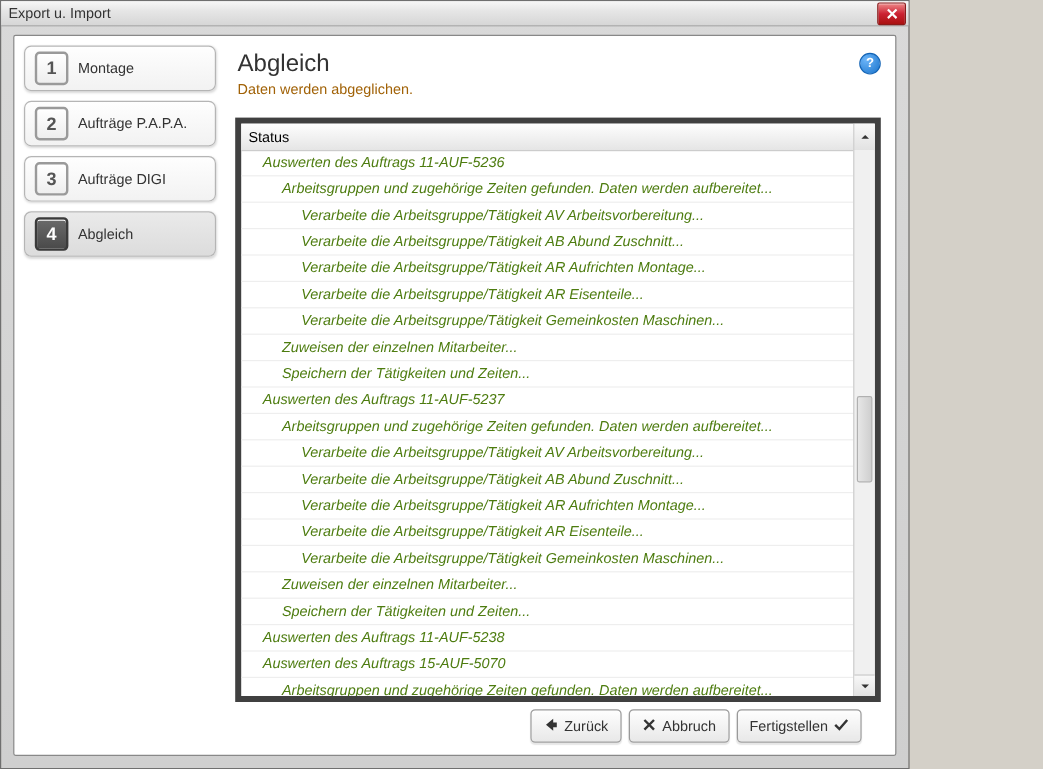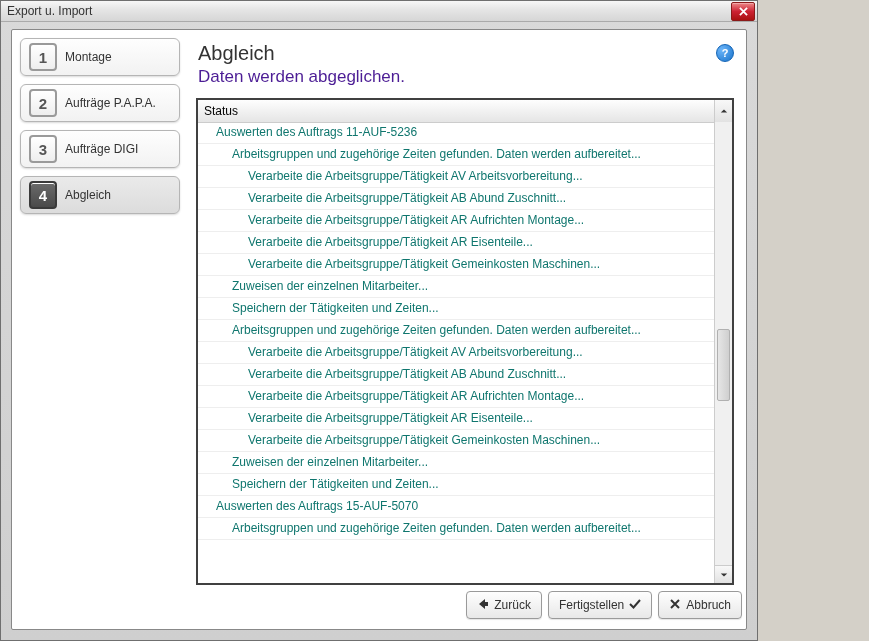"Daten werden abgeglichen." .page-subtitle { color: #4c1d95 -> #a16207; font-size: 17px -> 12px }
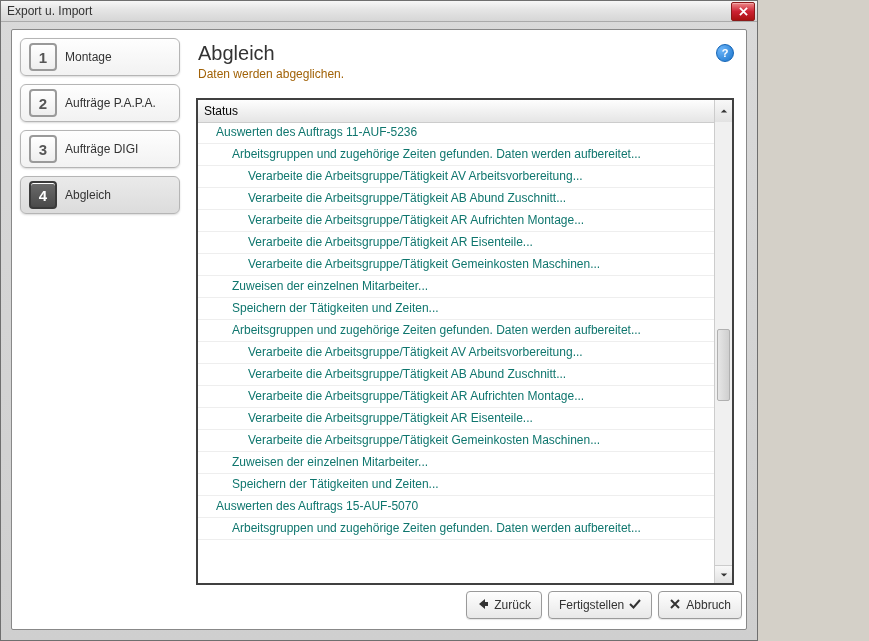"Status" .listbox { border: 2px solid #404040 -> 5px solid #404040 }
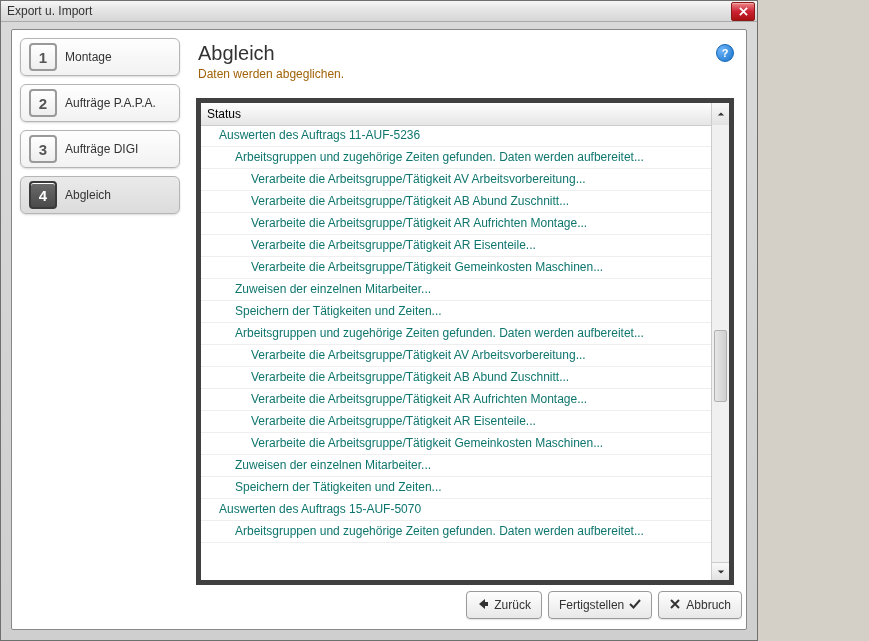"Auswerten des Auftrags 11-AUF-5236" .row { color: #0f766e -> #4d7c0f; font-style: none -> italic }
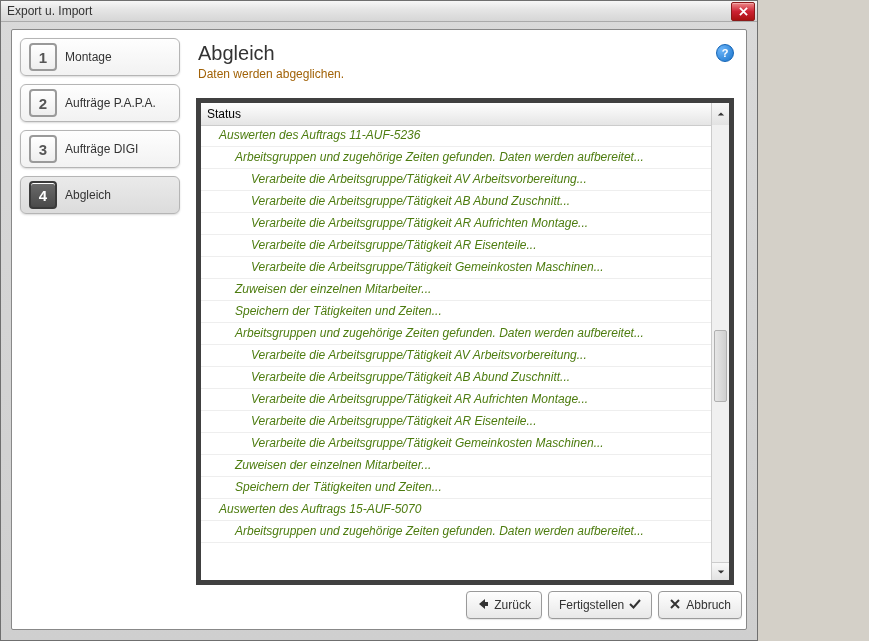"Auswerten des Auftrags 11-AUF-5237" div.row { html: none -> <div>Auswerten des Auftrags 11-AUF-5237</div> }
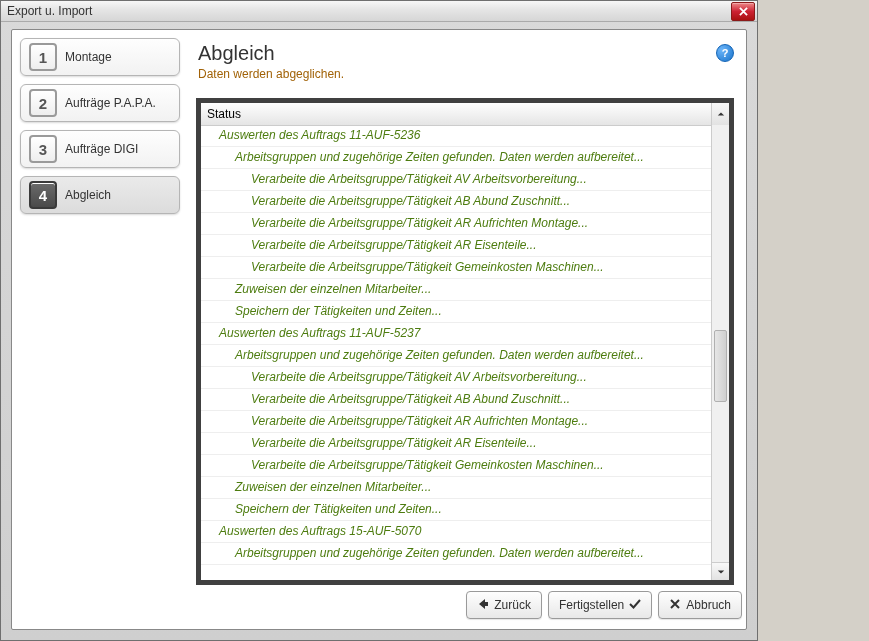"Auswerten des Auftrags 11-AUF-5238" div.row { html: none -> <div>Auswerten des Auftrags 11-AUF-5238</div> }
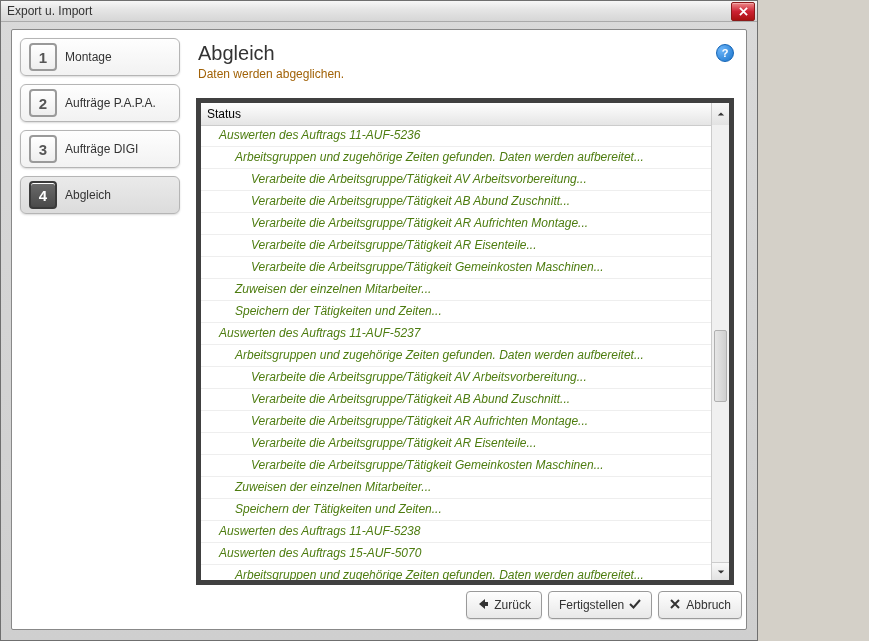"Zurück" .buttons { right: 4px -> 28px }
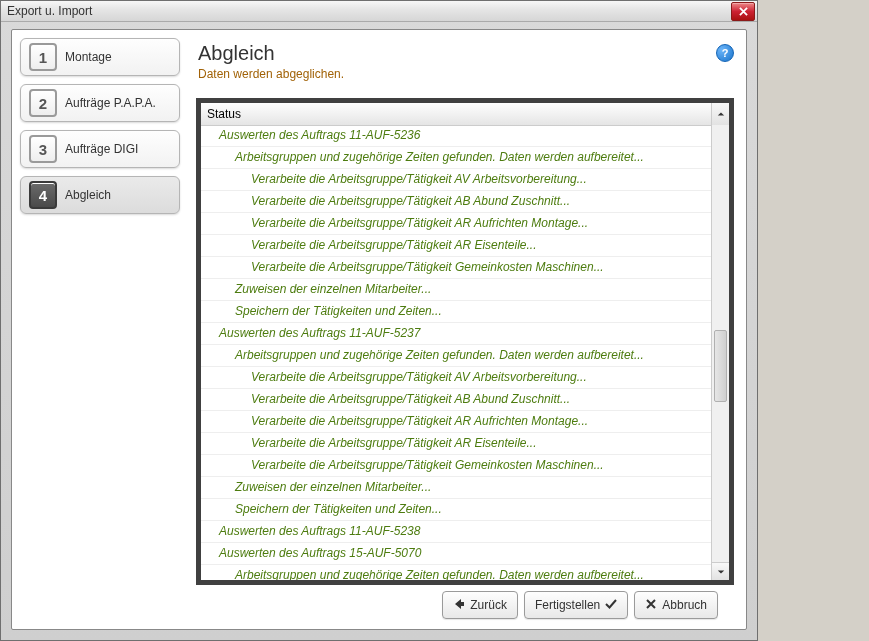"Fertigstellen" div.btn { order: before "Abbruch" -> after "Abbruch" }
